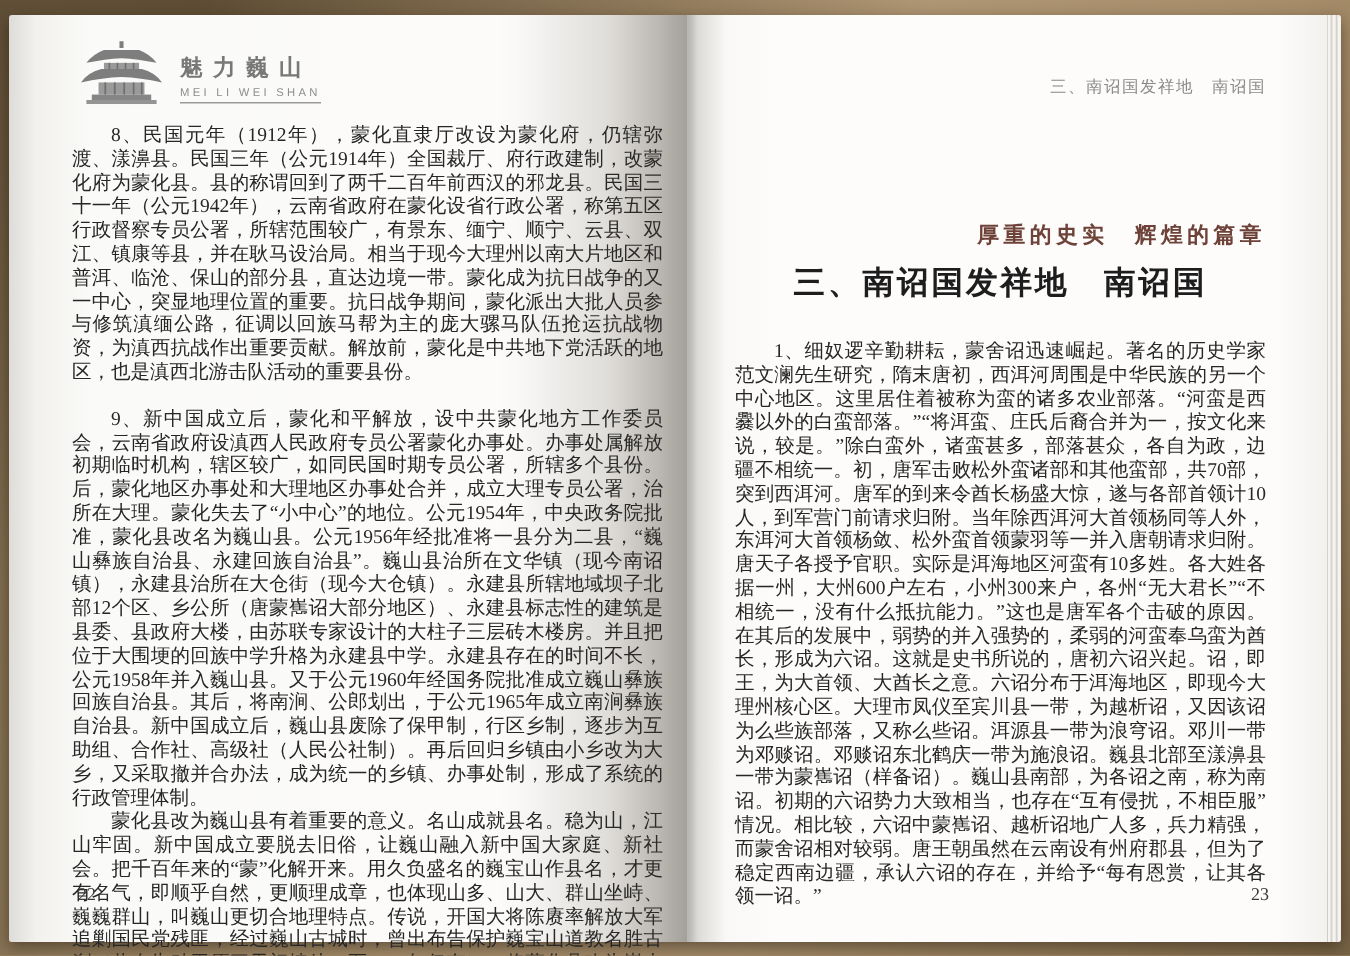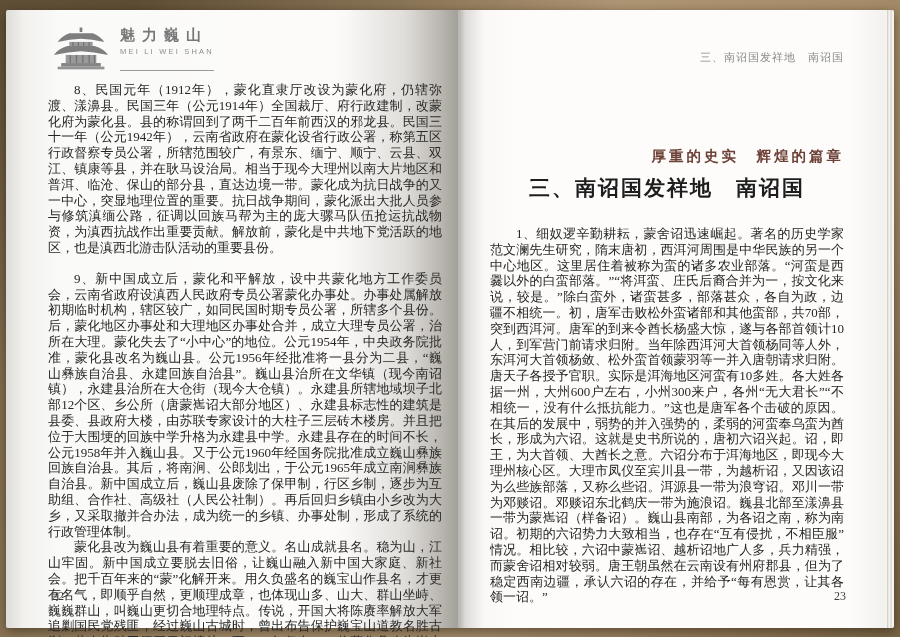"魅力巍山" .logo-text { margin-top: none -> 10px }
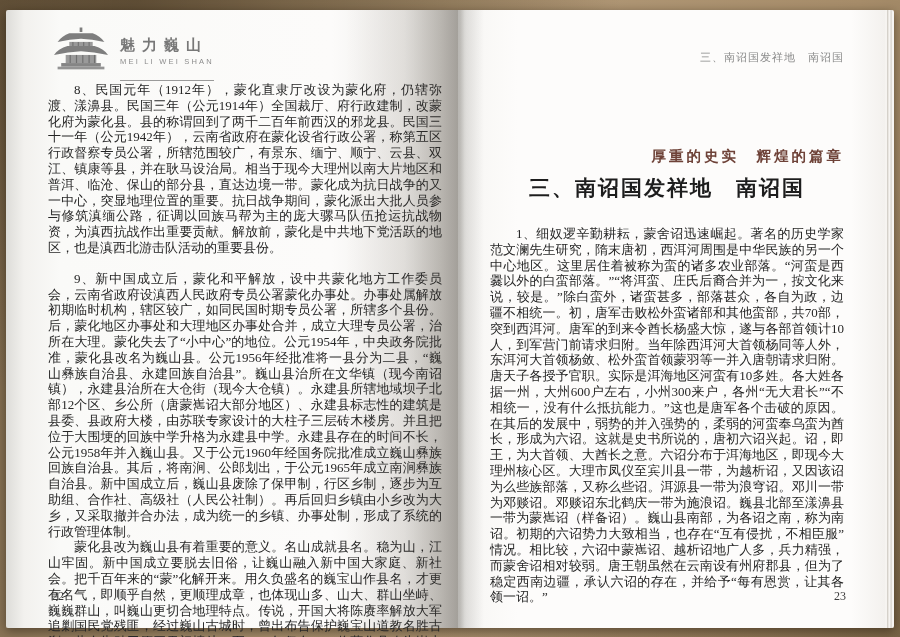"MEI LI WEI SHAN" .logo-sub { padding-bottom: 14px -> 2px }
